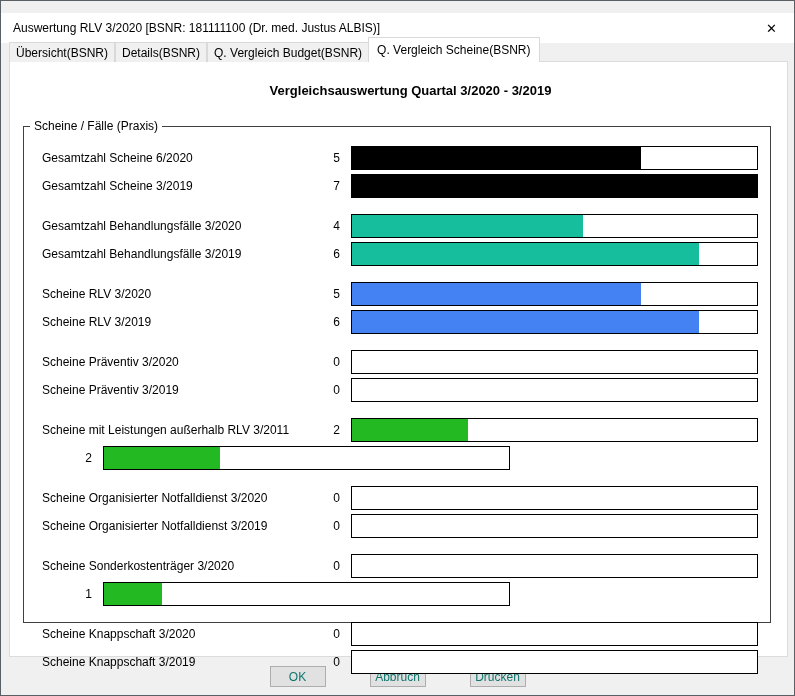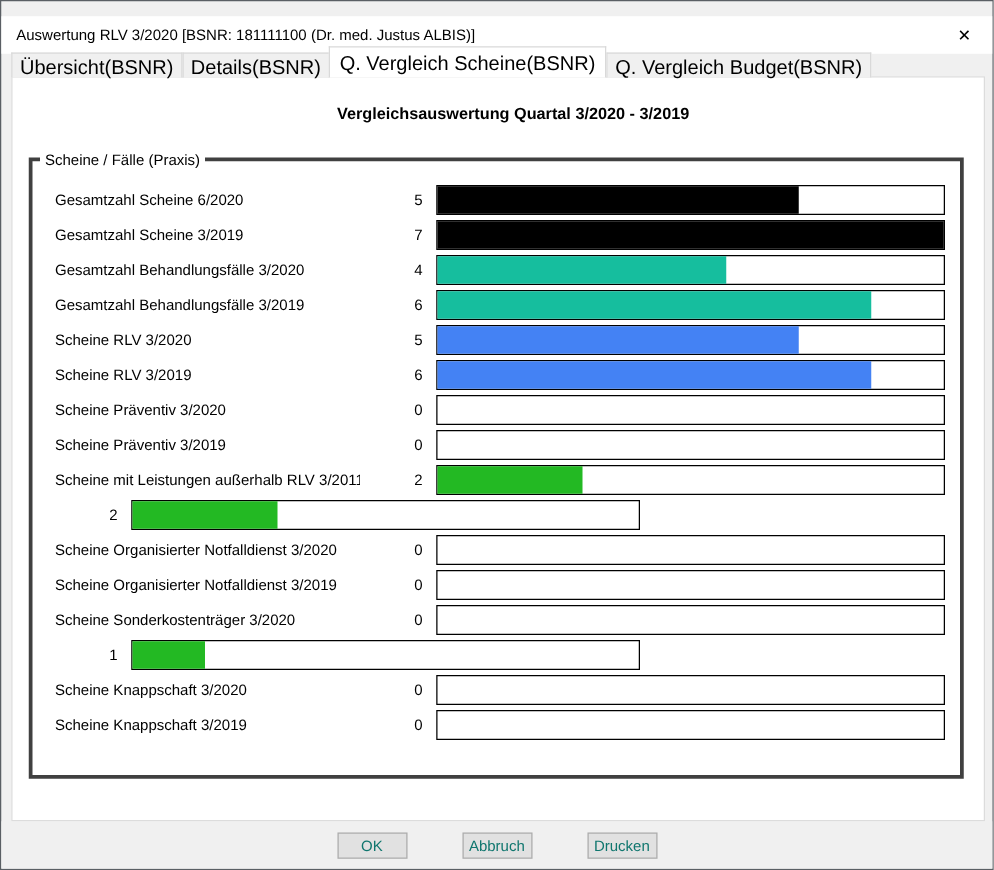"Übersicht(BSNR)" .tab { font-size: 16px -> 12px }
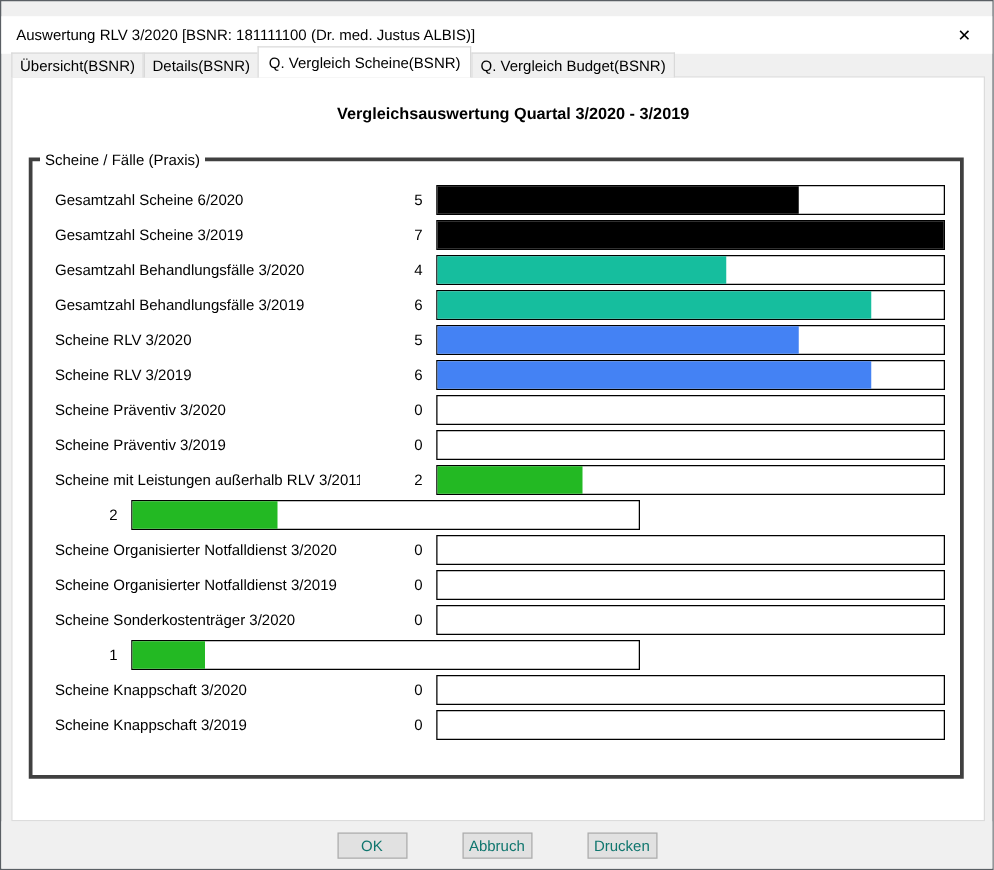"Q. Vergleich Scheine(BSNR)" div.tab { order: before "Q. Vergleich Budget(BSNR)" -> after "Q. Vergleich Budget(BSNR)" }
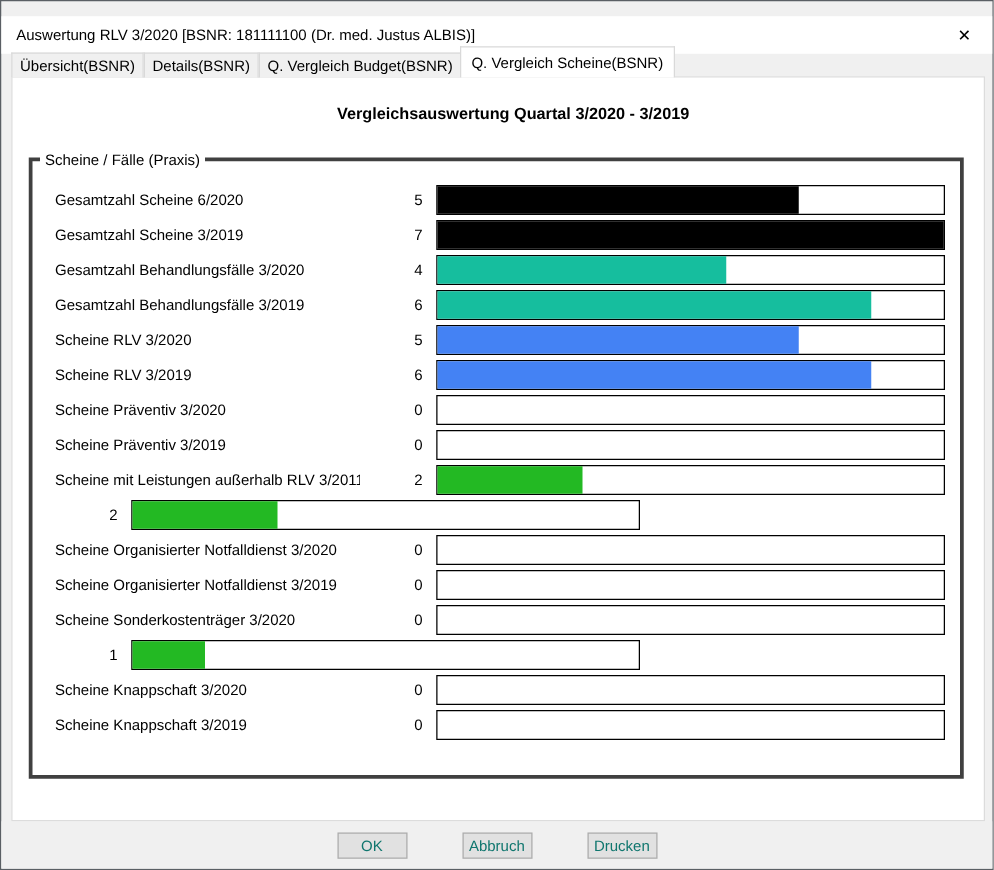"Scheine / Fälle (Praxis)" .groupbox { border: 3px solid #404040 -> 1px solid #404040 }
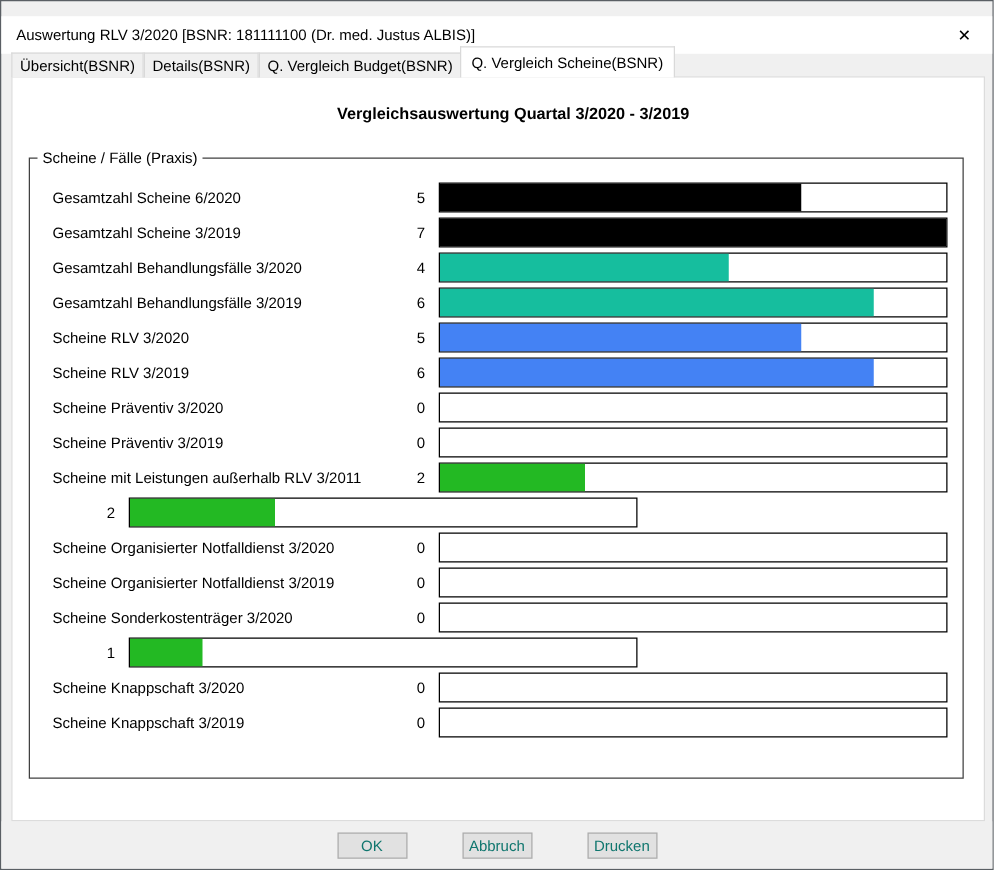"Gesamtzahl Behandlungsfälle 3/2020" .row + .row { margin-top: 4px -> 16px }
